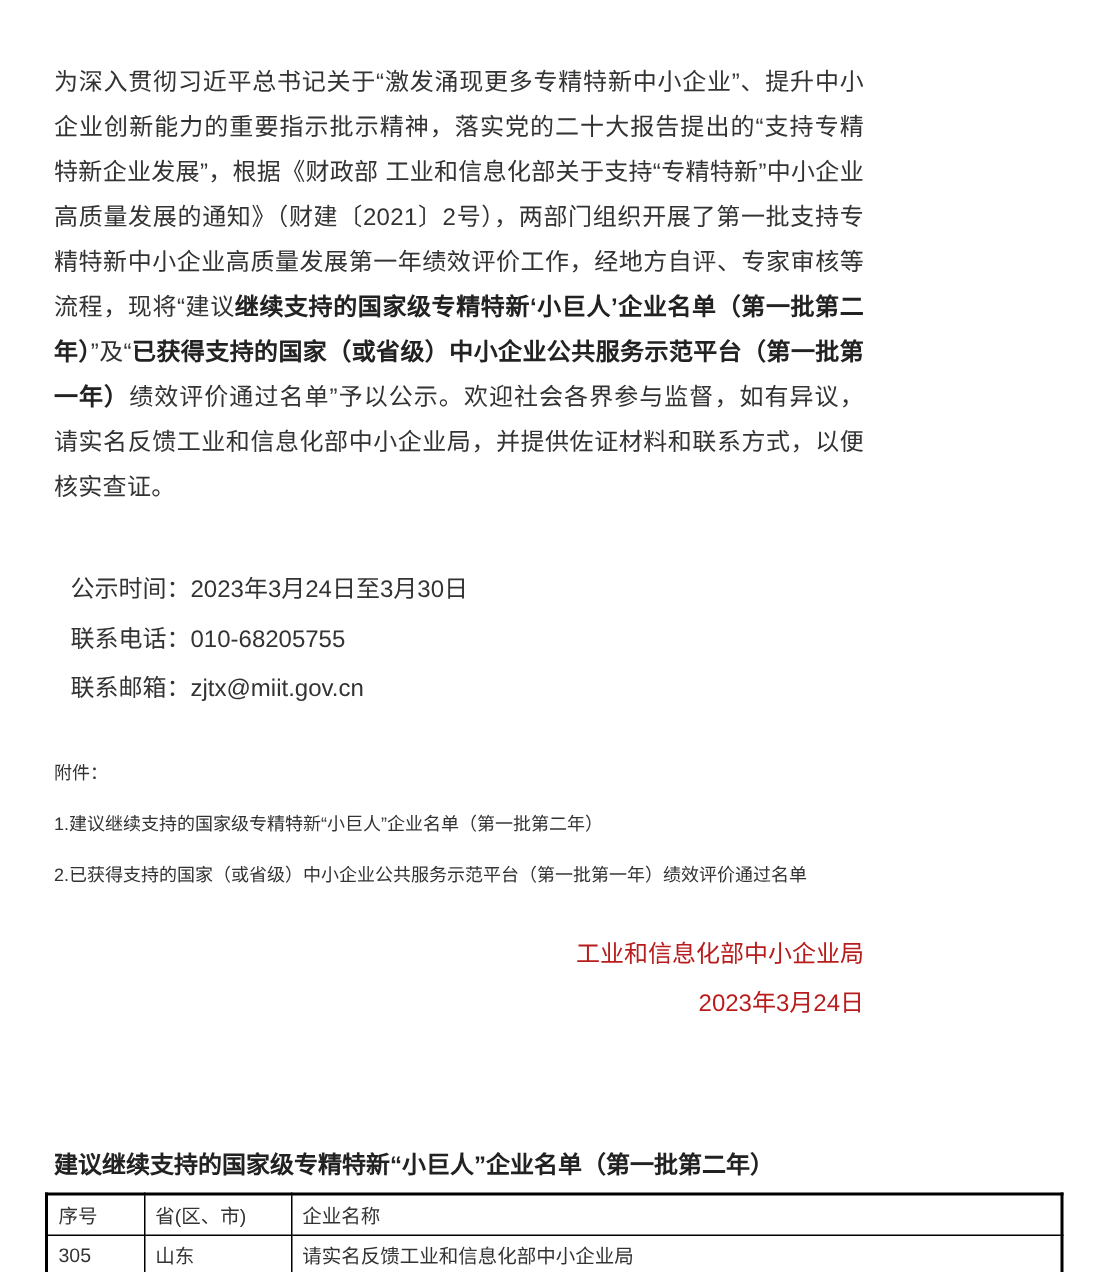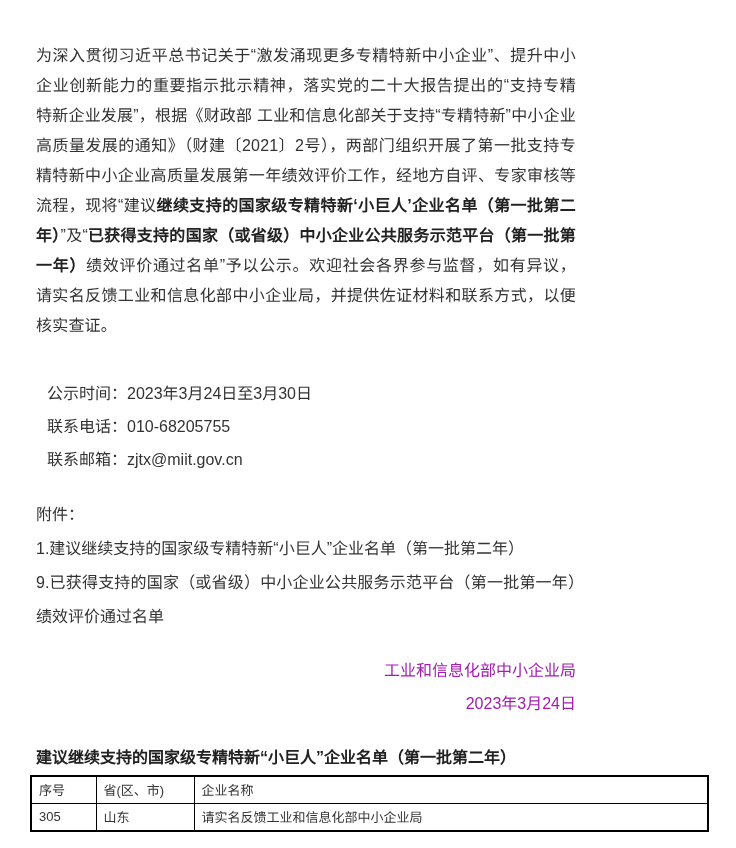"附件：" .attachments { font-size: 16px -> 12px }
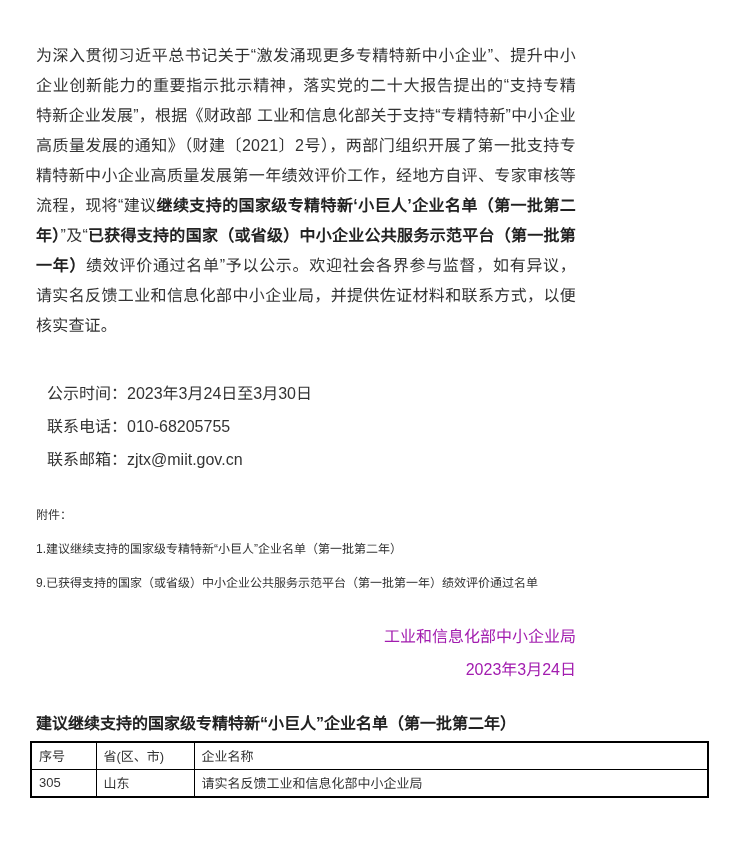"9.已获得支持的国家（或省级）中小企业公共服务示范平台（第一批第一年）绩效评价通" div { text: 9 -> 2 }
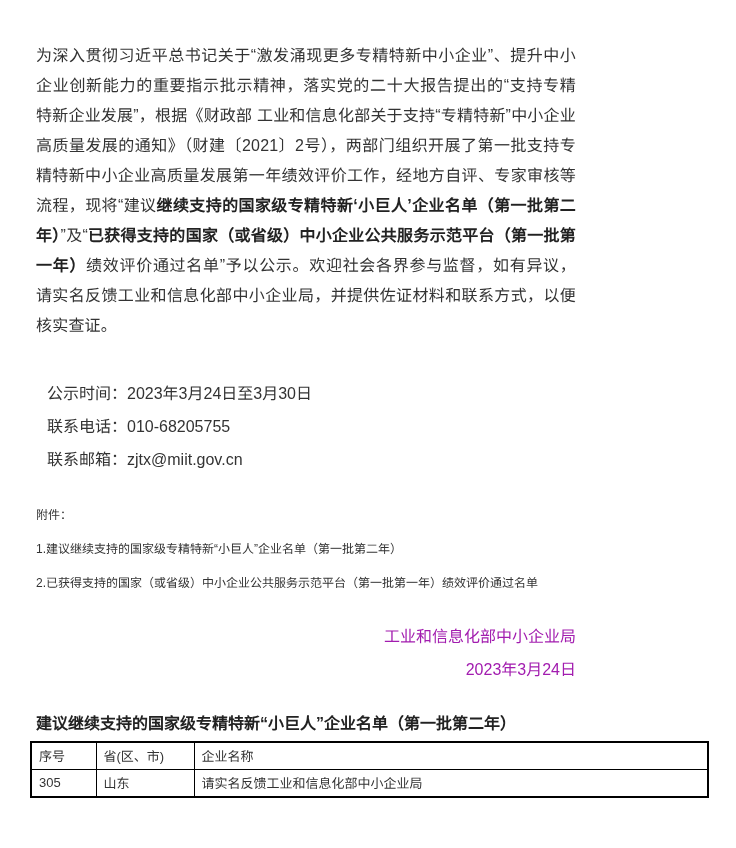"工业和信息化部中小企业局" .signature { color: #a21caf -> #b91c1c }
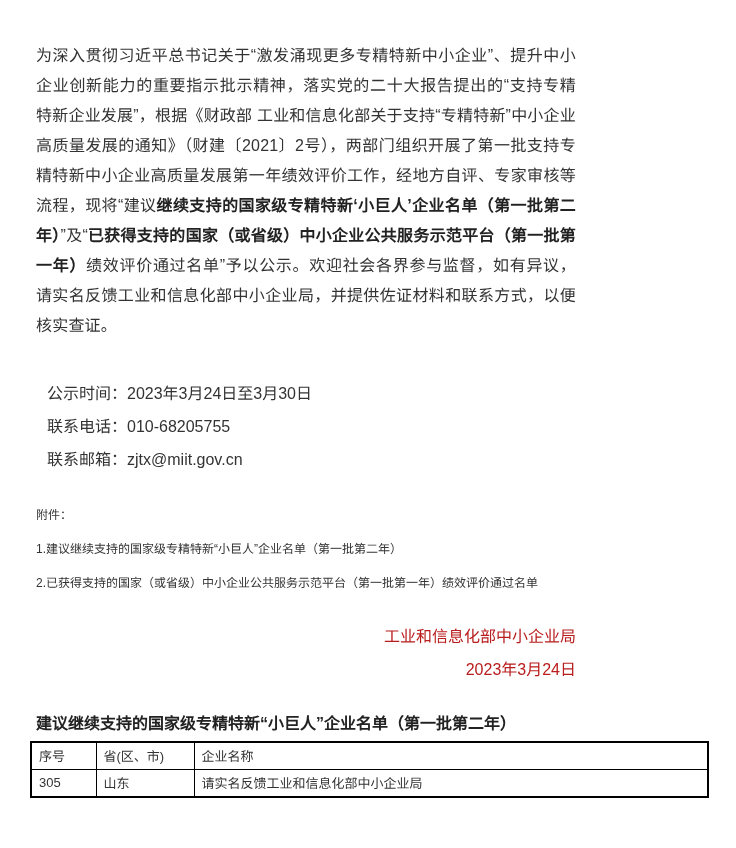"建议继续支持的国家级专精特新“小巨人”企业名单（第一批第二年）" .list-title { margin-top: 26px -> 80px }
